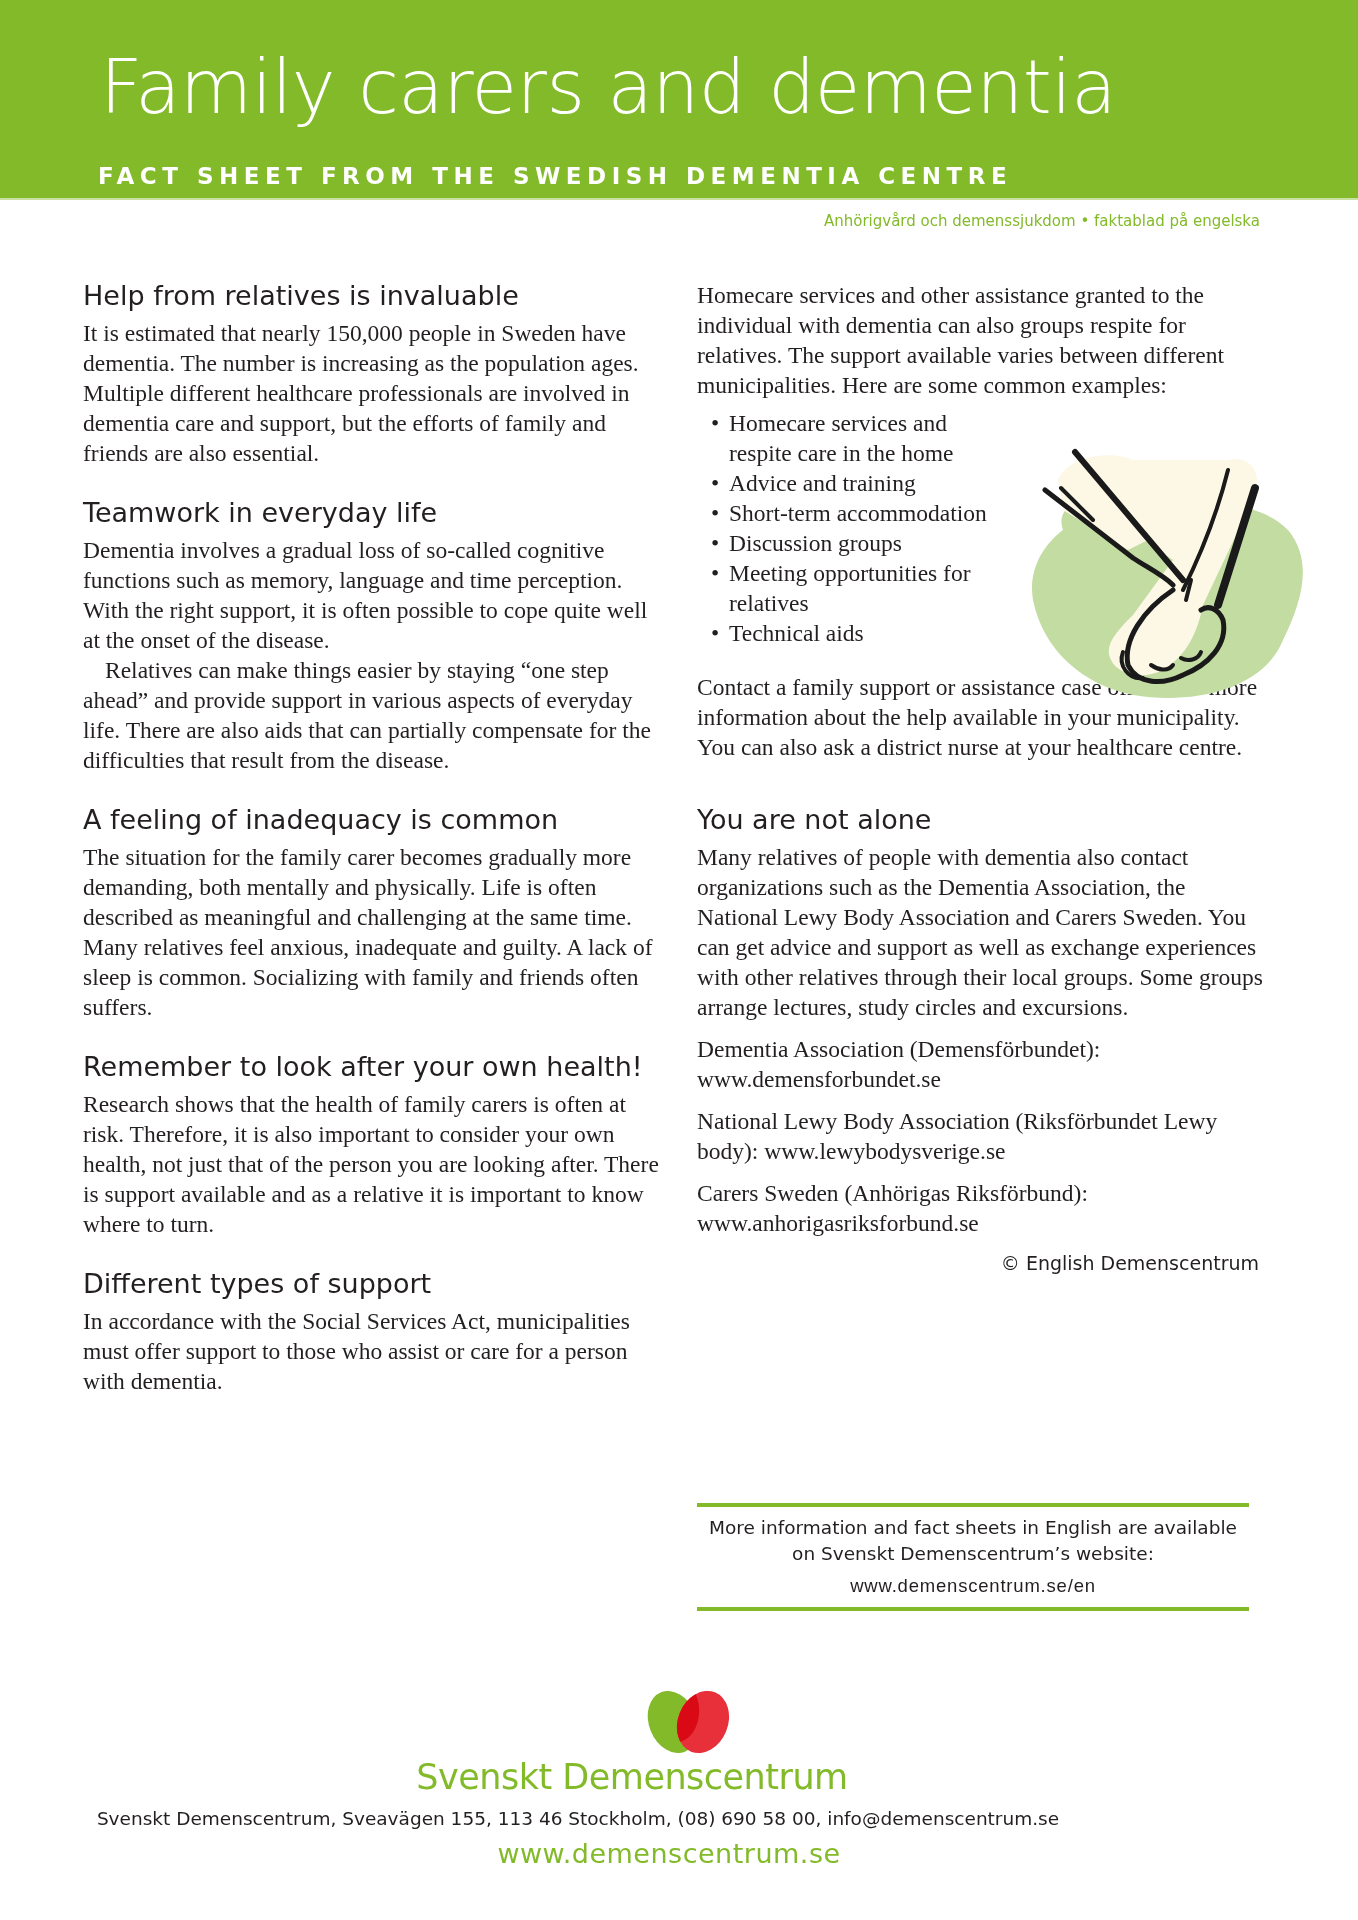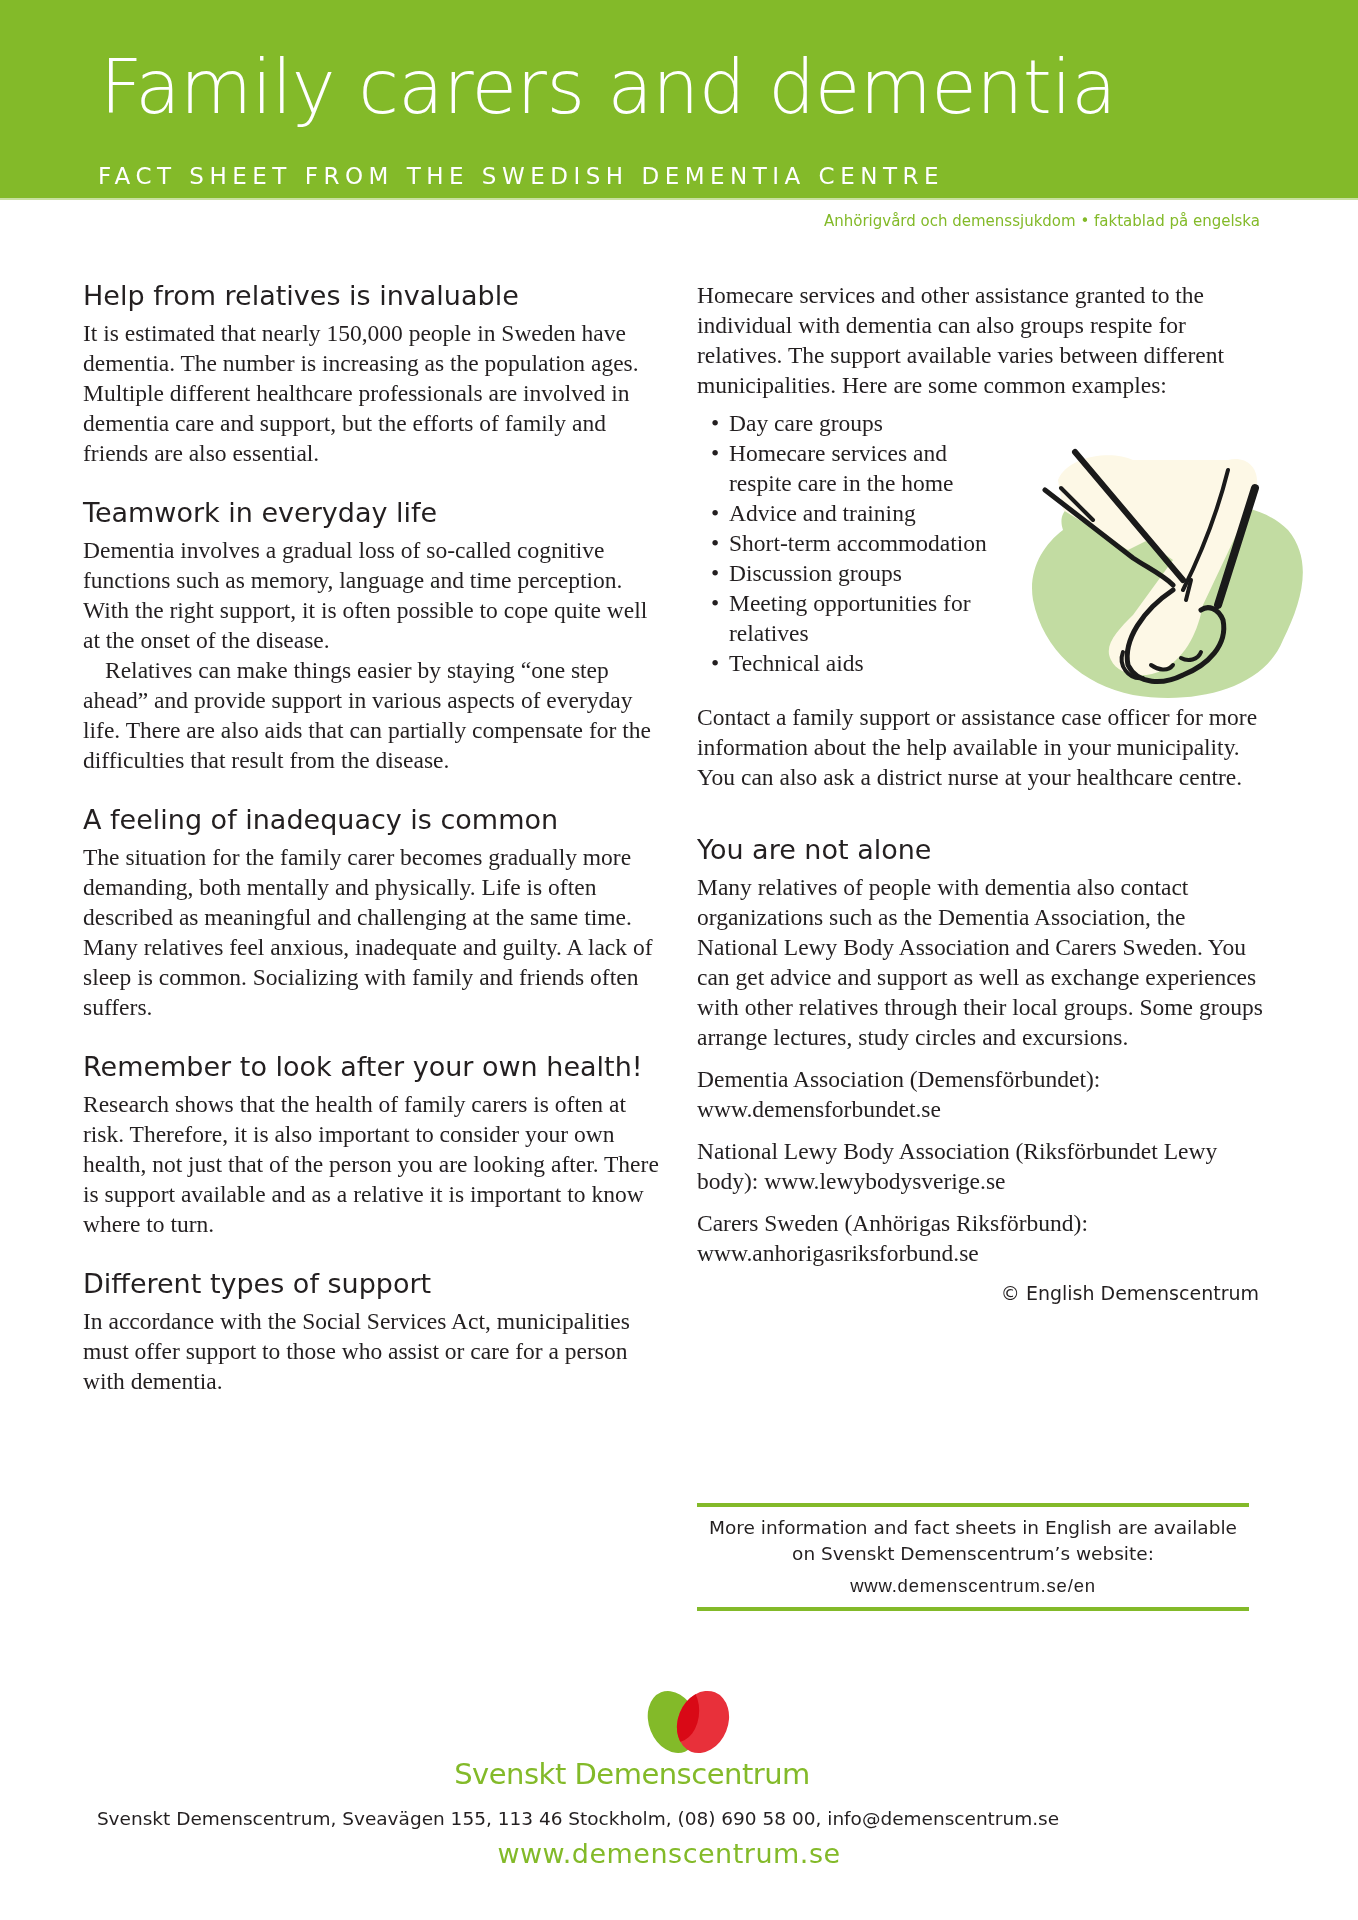"FACT SHEET FROM THE SWEDISH" .subtitle { font-weight: 400 -> 700 }
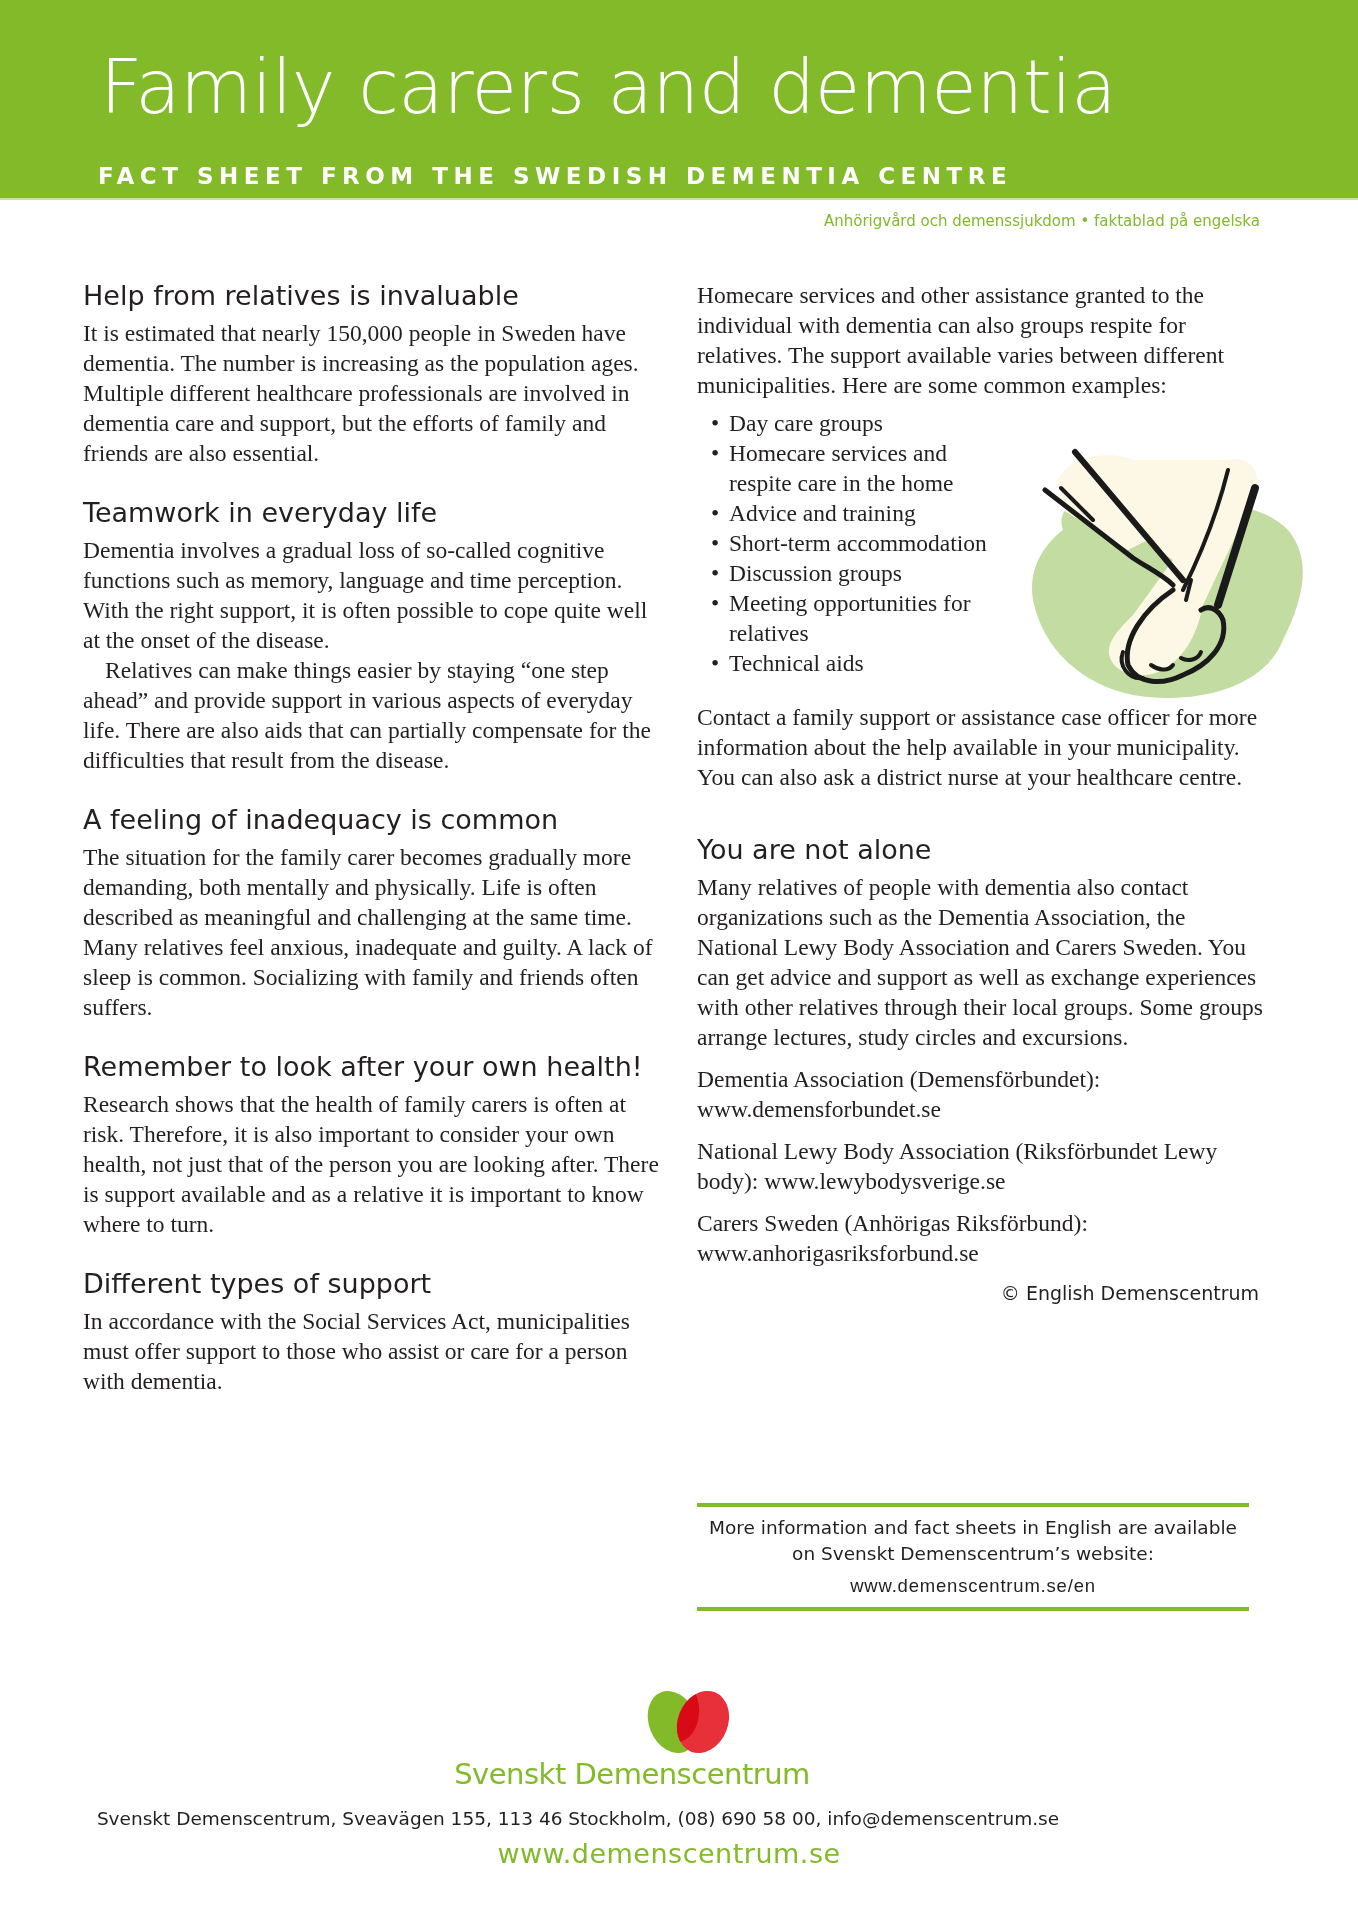"Day care groups" li { html: <li>Day care groups</li> -> none }
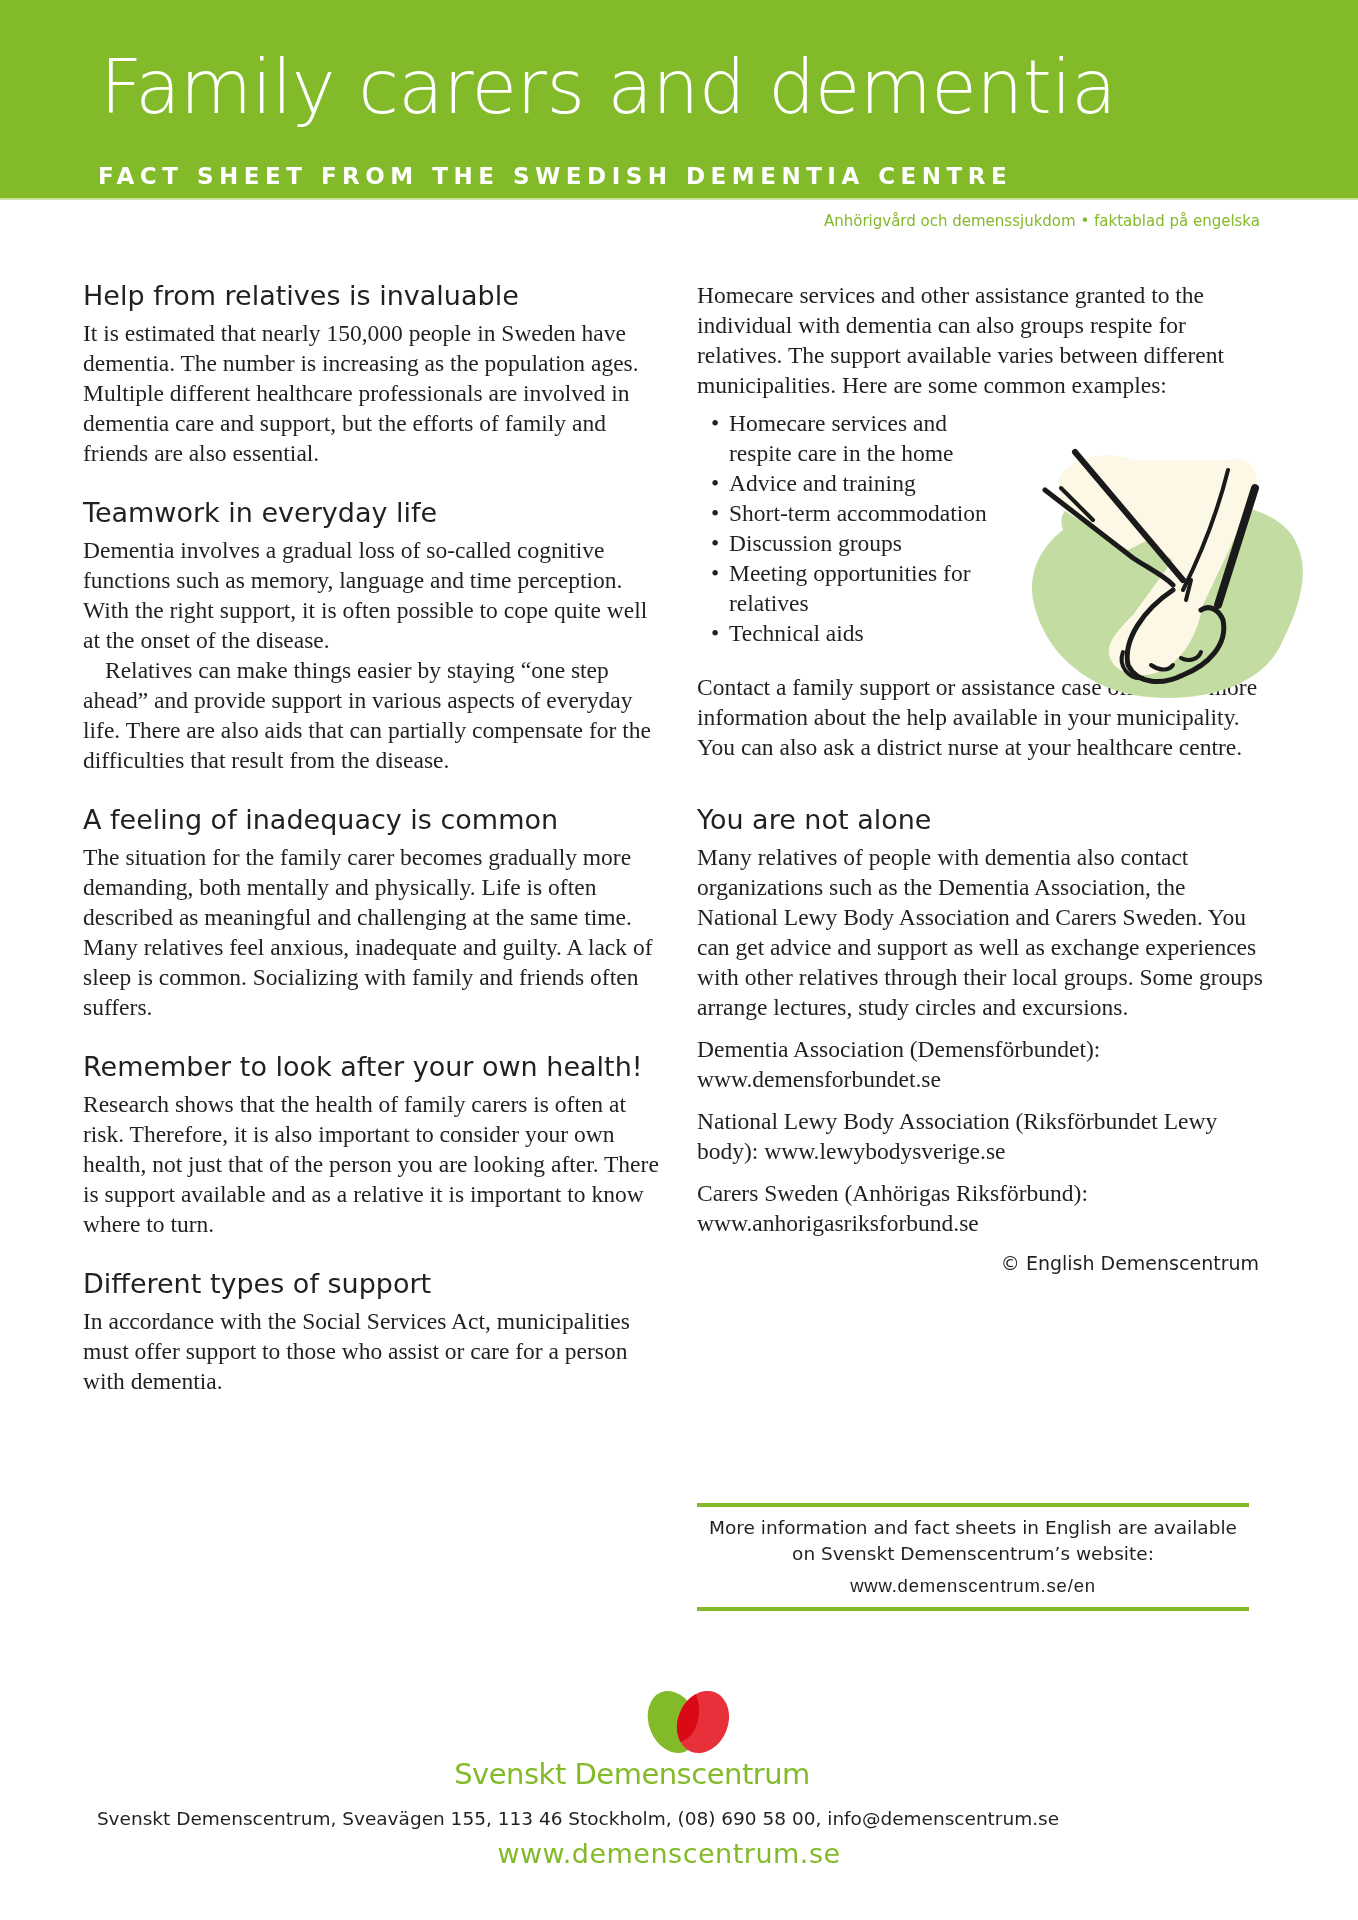"Svenskt Demenscentrum" .brand { font-size: 29px -> 35px }
